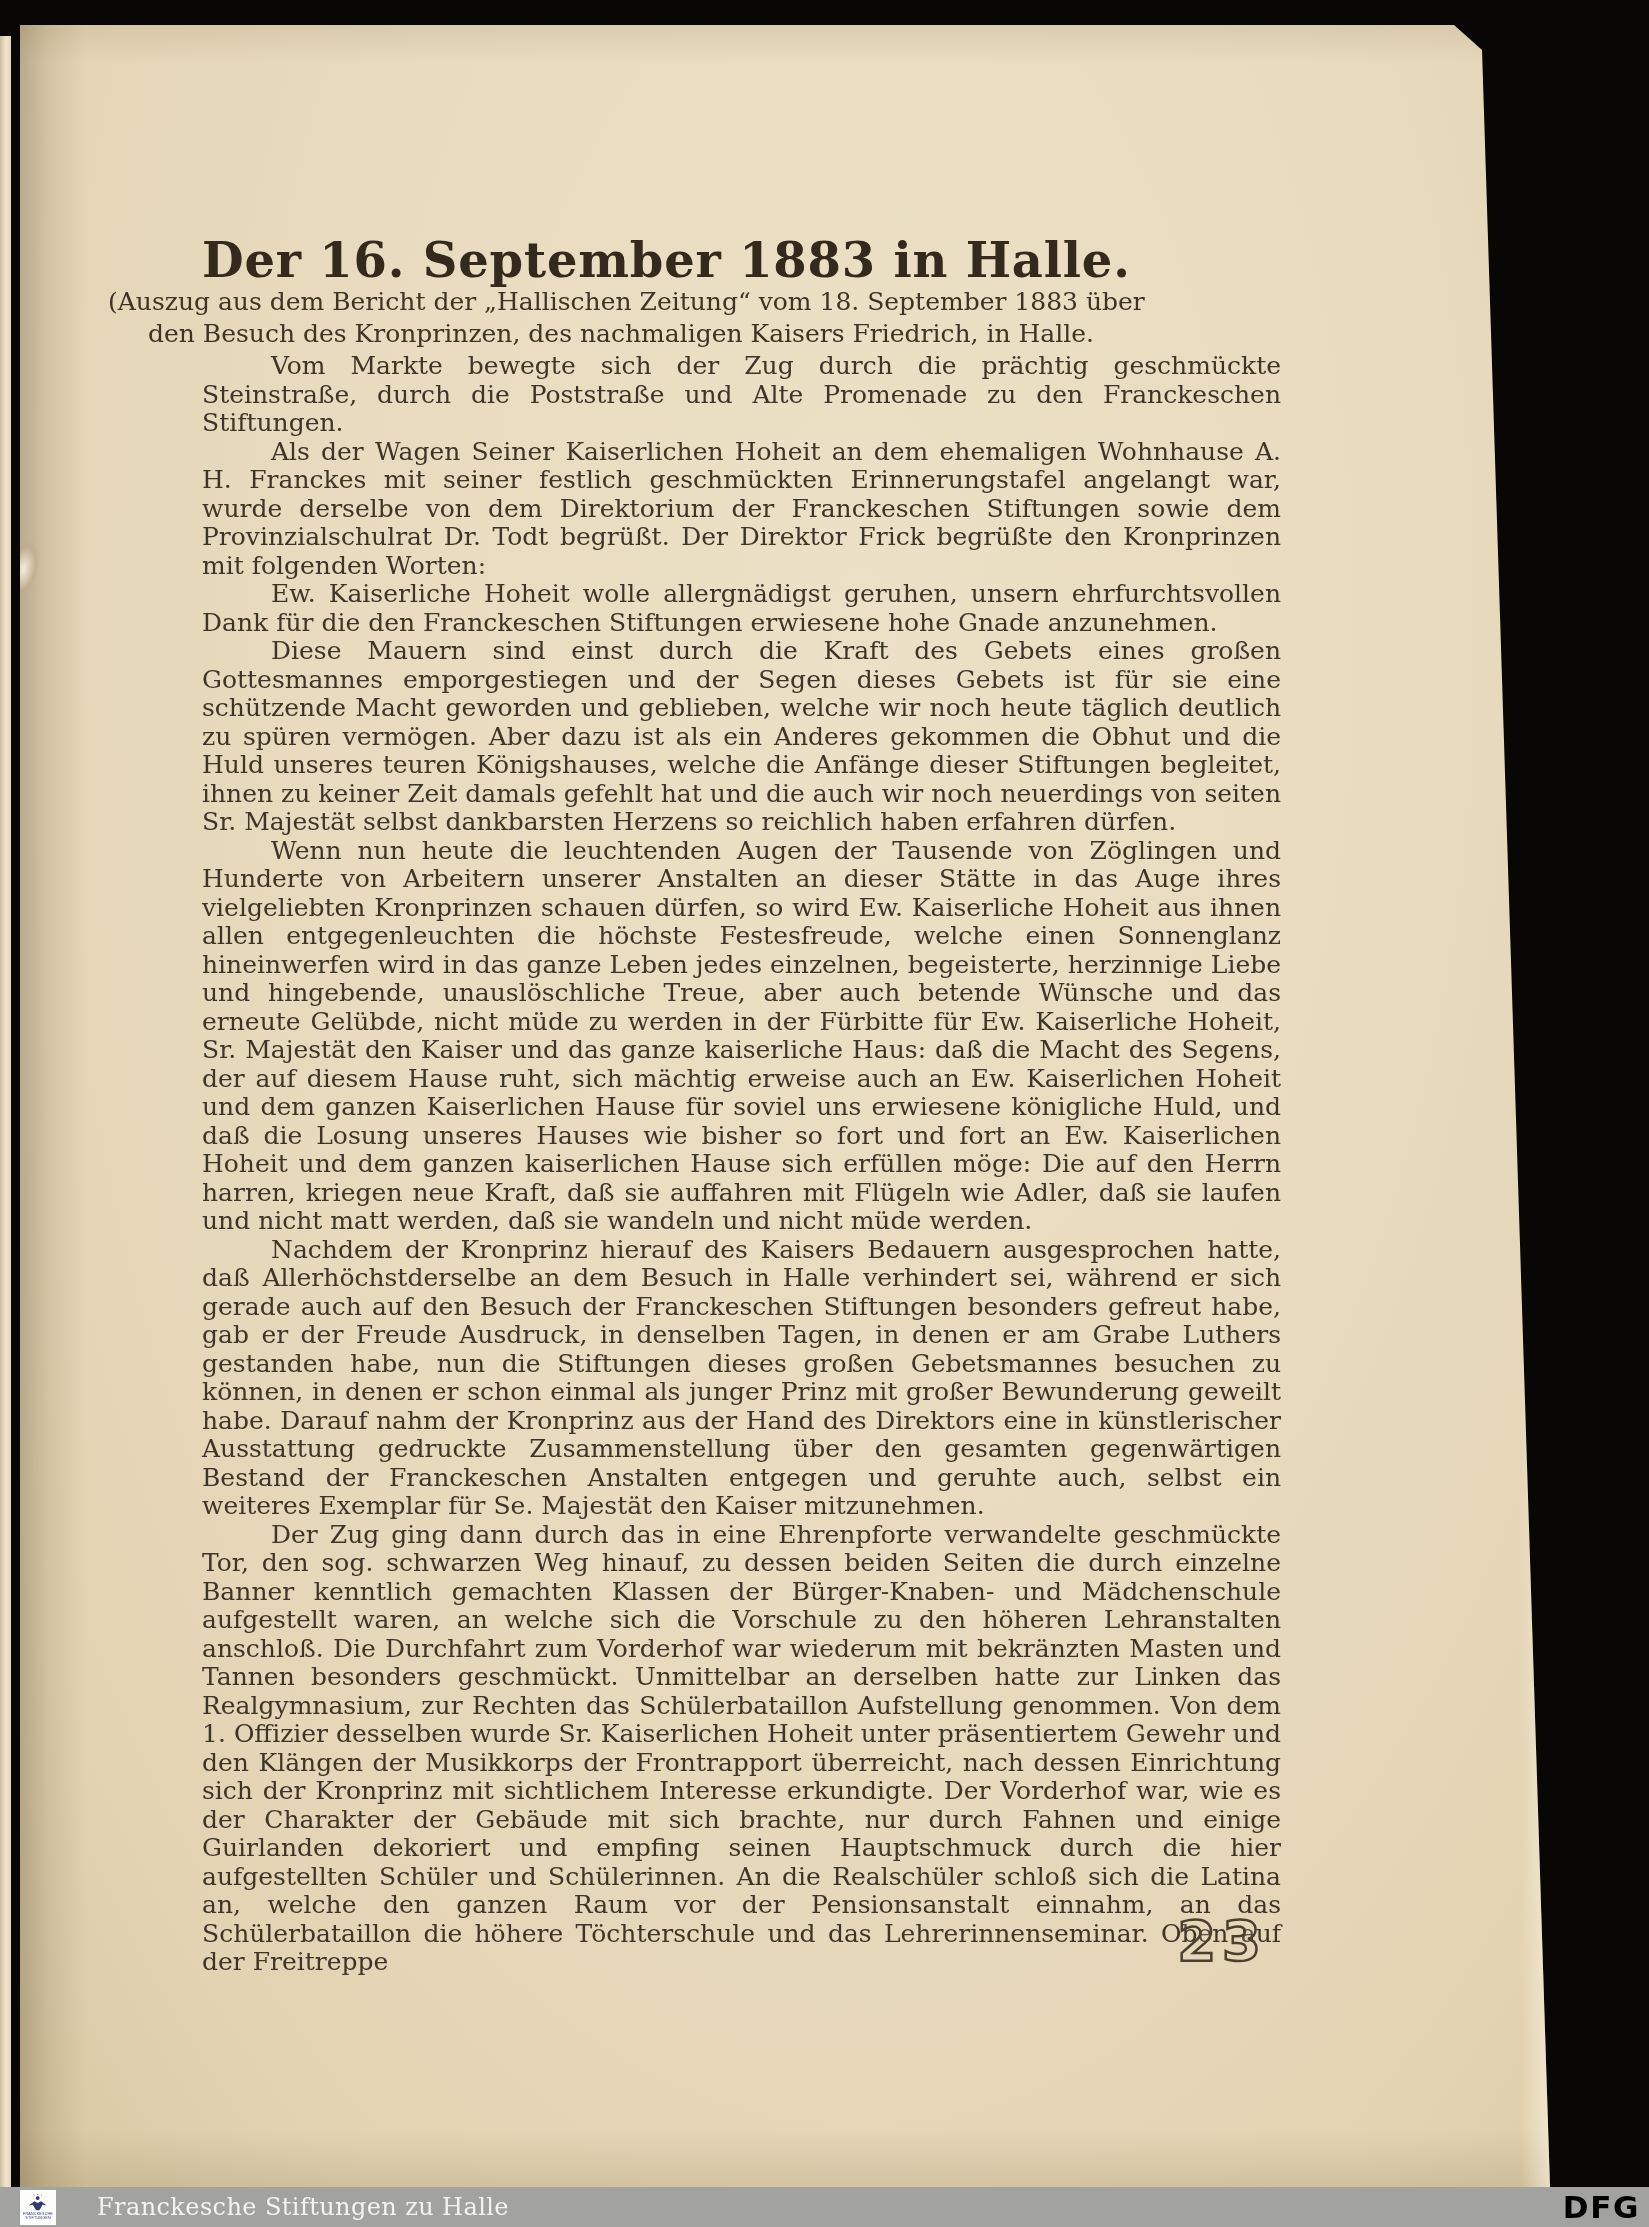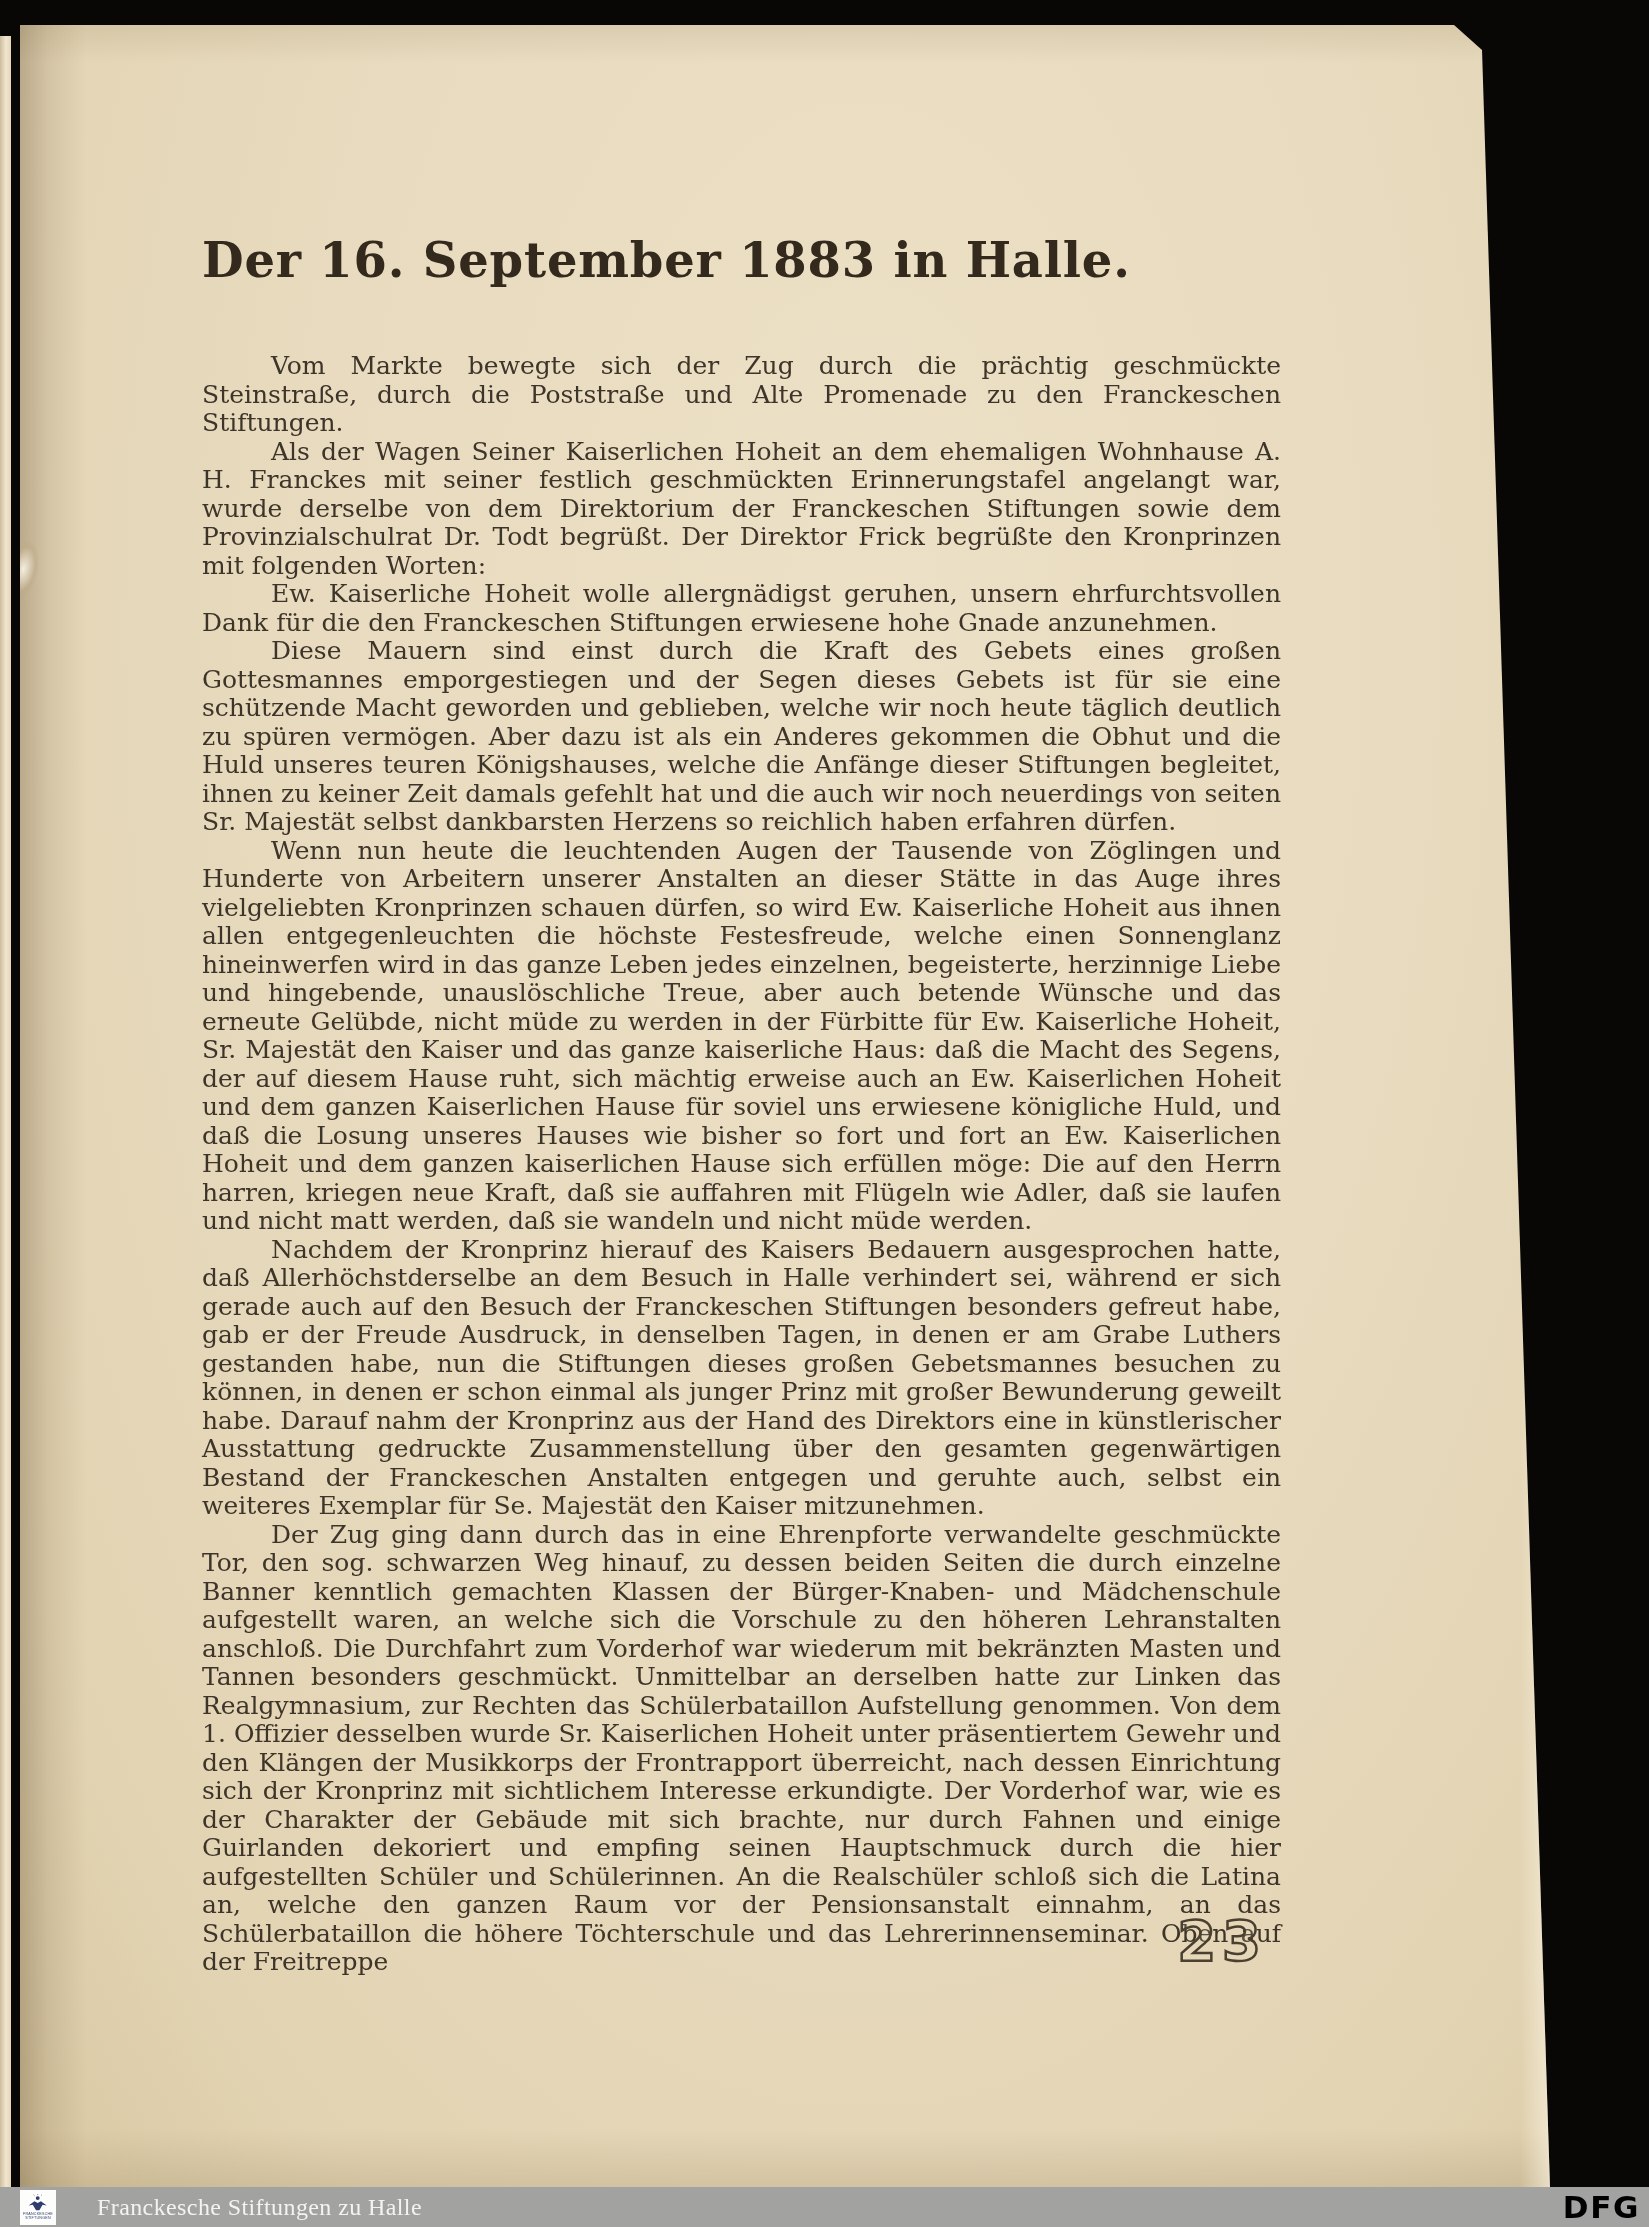"(Auszug aus dem Bericht der" div.doc-subtitle { html: none -> <div> <div>(Auszug aus dem Bericht der „Hallischen Zeitung“ vom 18. September 1883 über</div> <div>den Besuch des Kronprinzen, des nachmaligen Kaisers Friedrich, in Halle.</div> </div> }
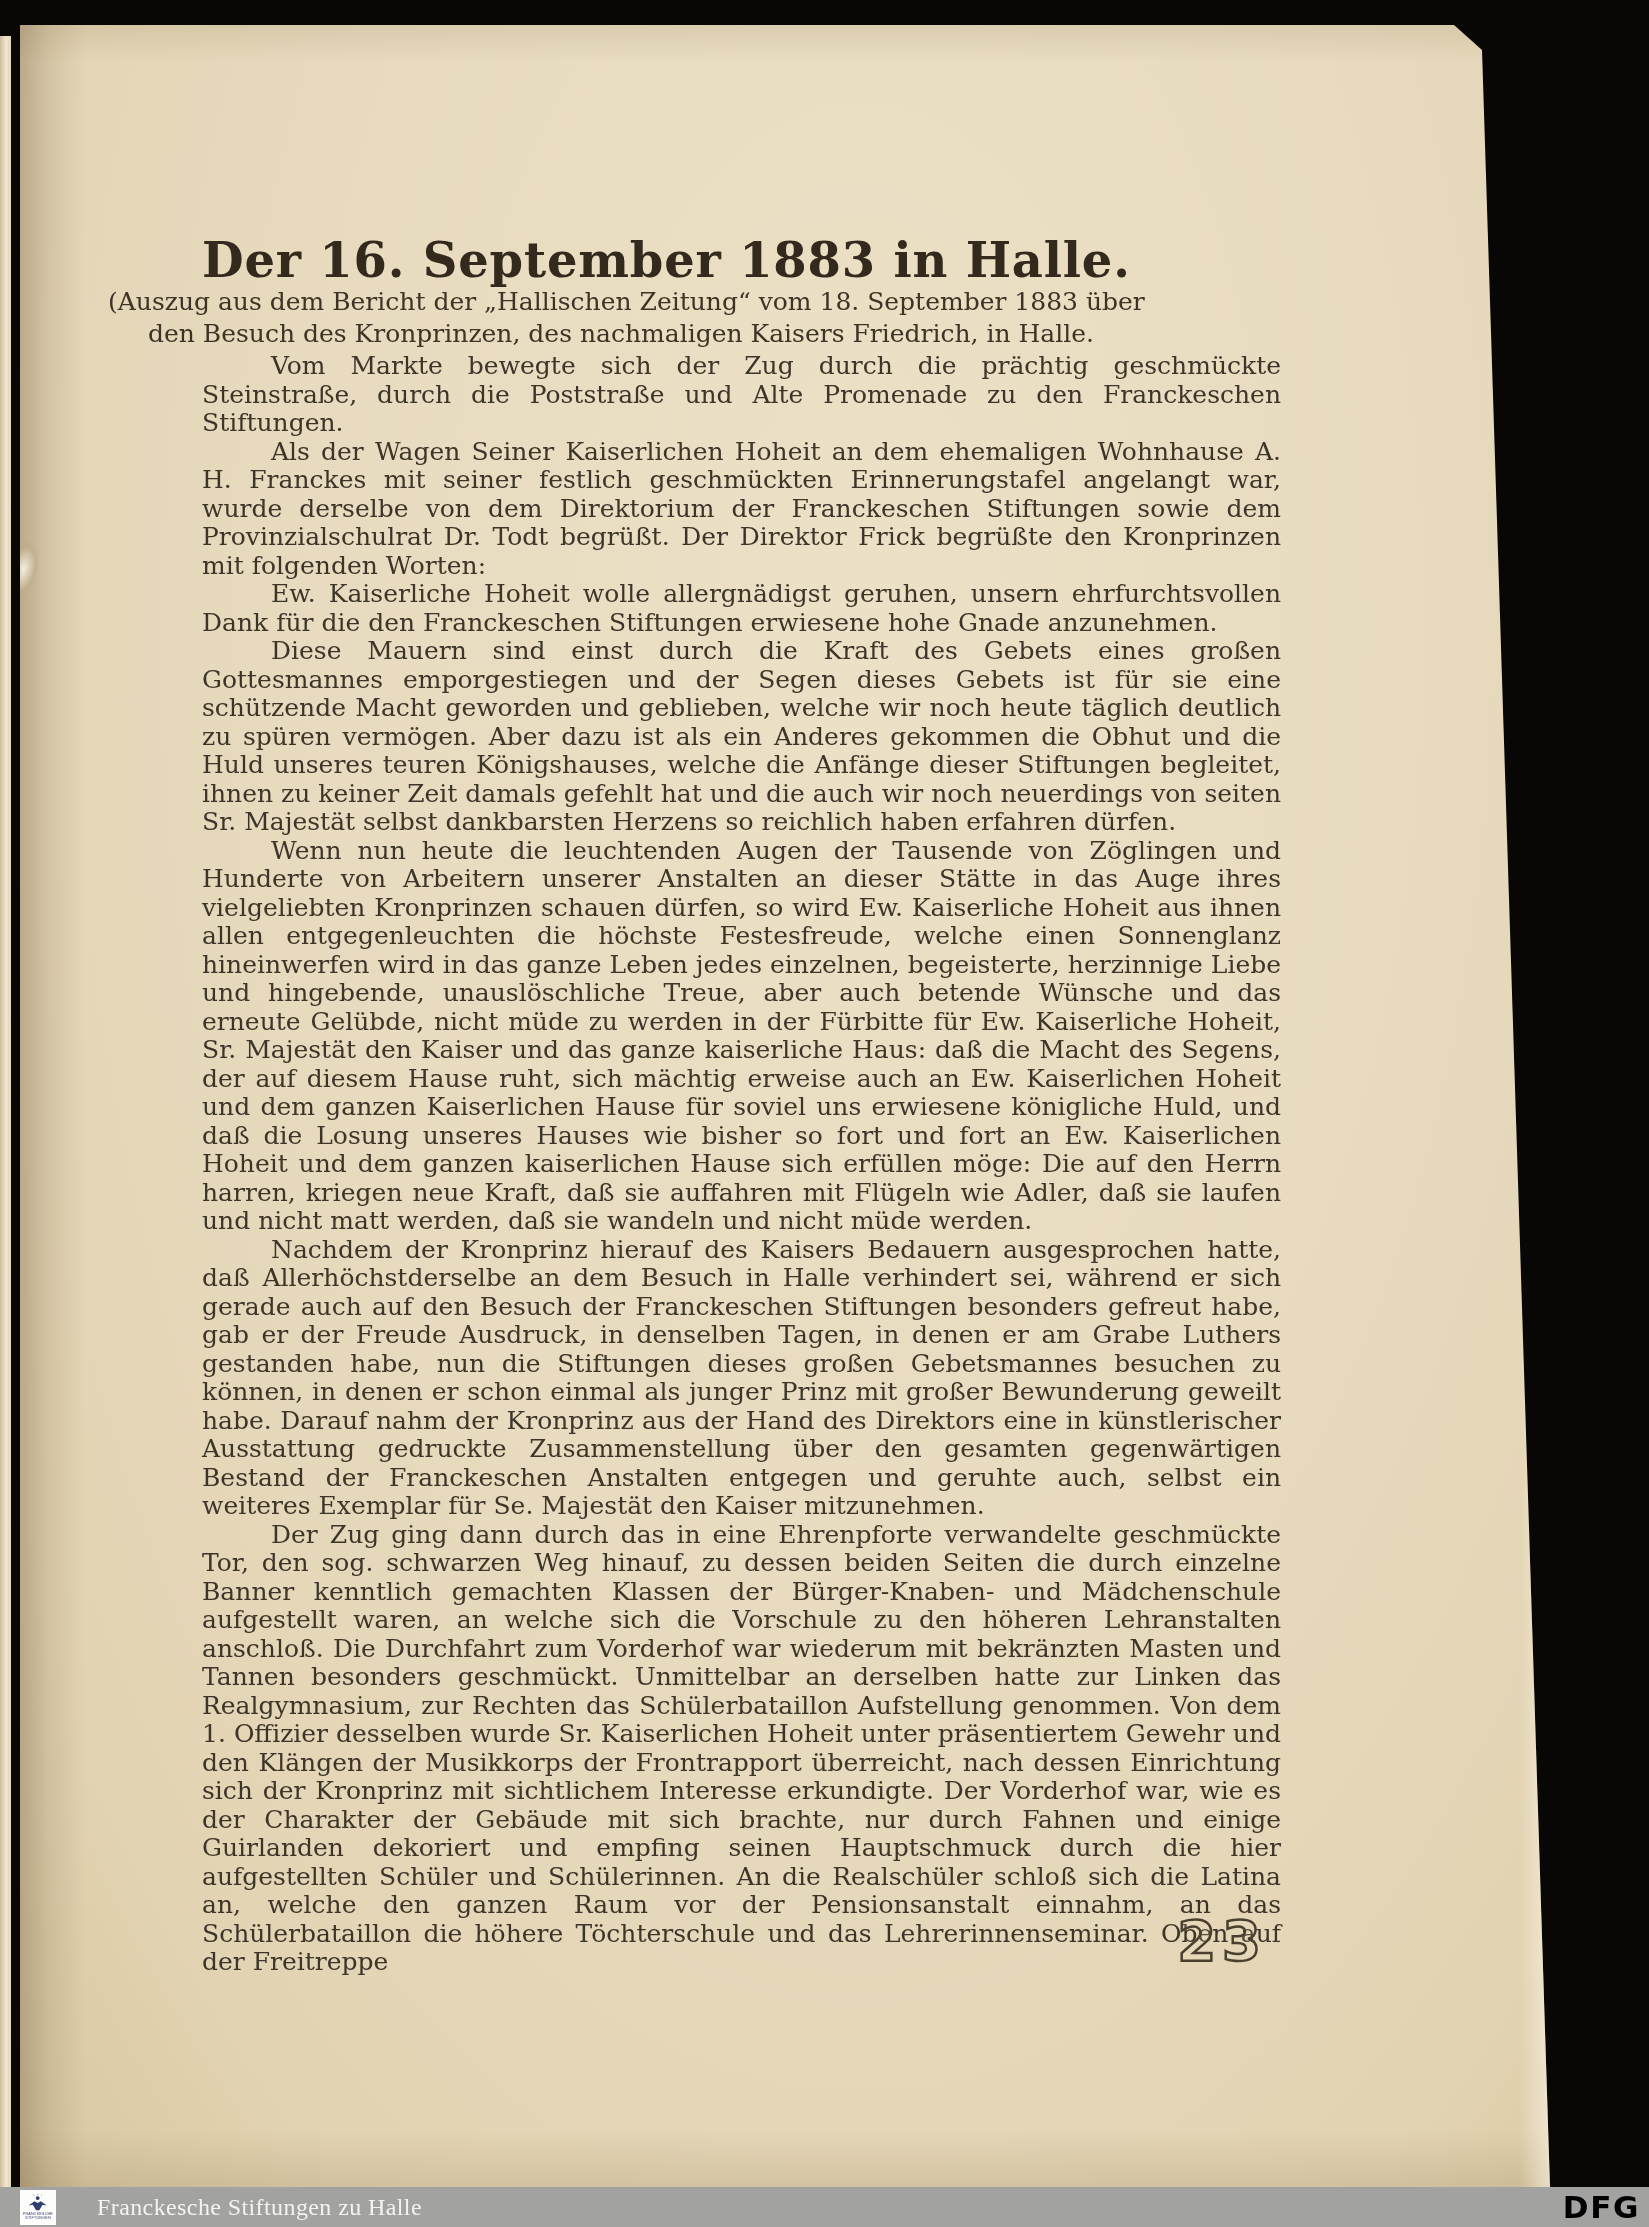"Franckesche Stiftungen zu Halle" .library-name { font-family: Liberation Serif, serif -> none }
